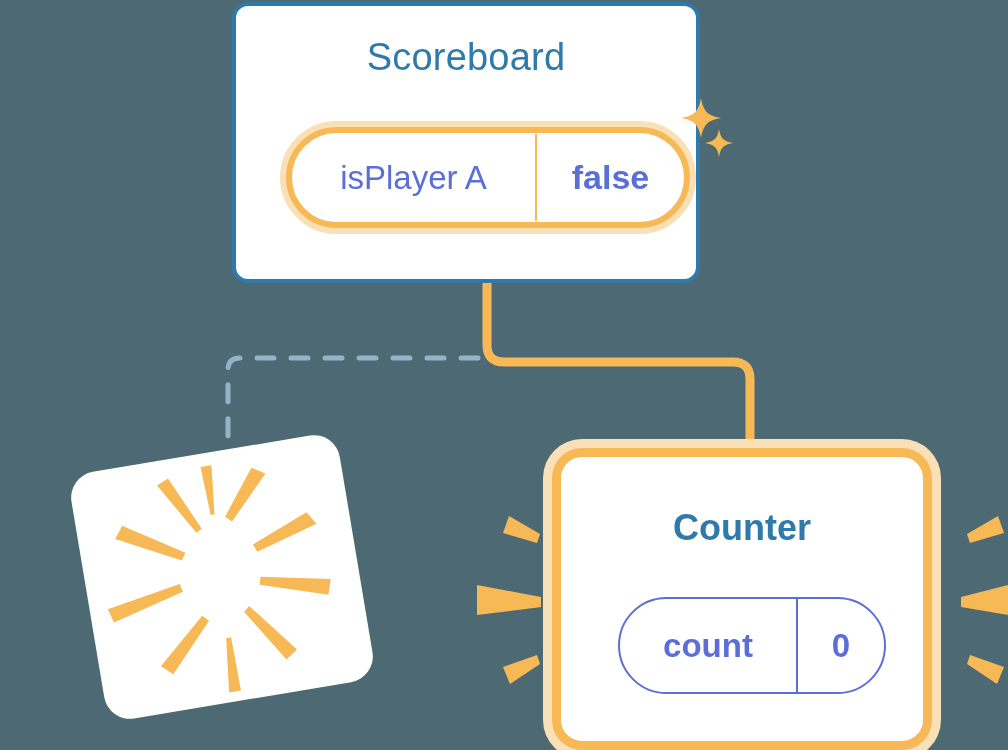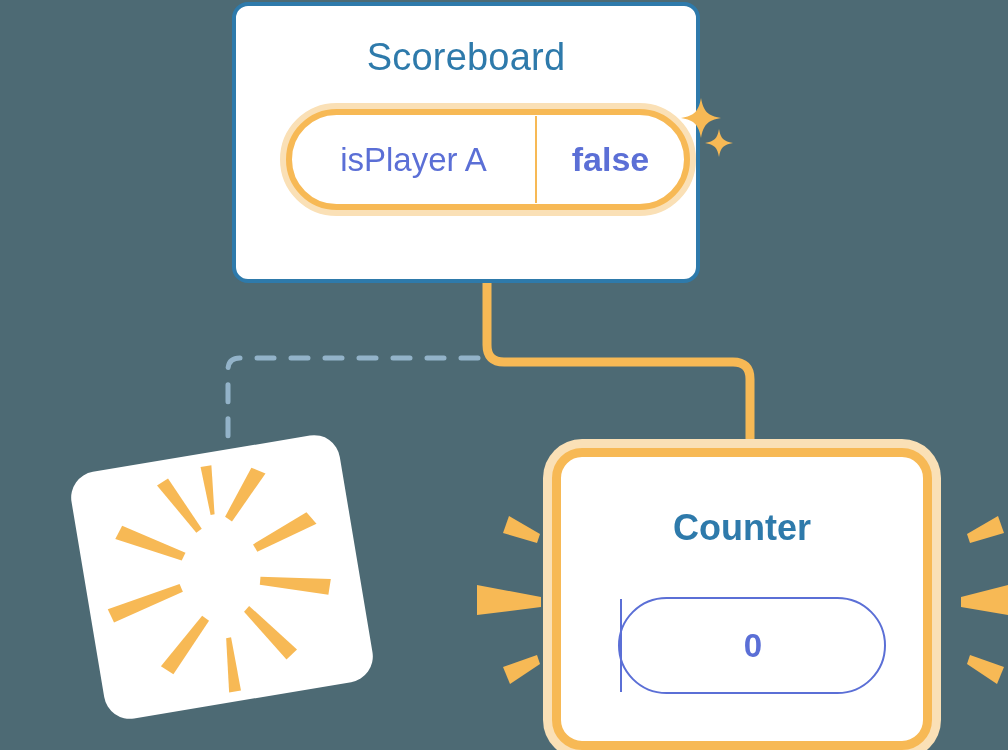"isPlayer A" .sb-pill-wrap { top: 97px -> 115px }
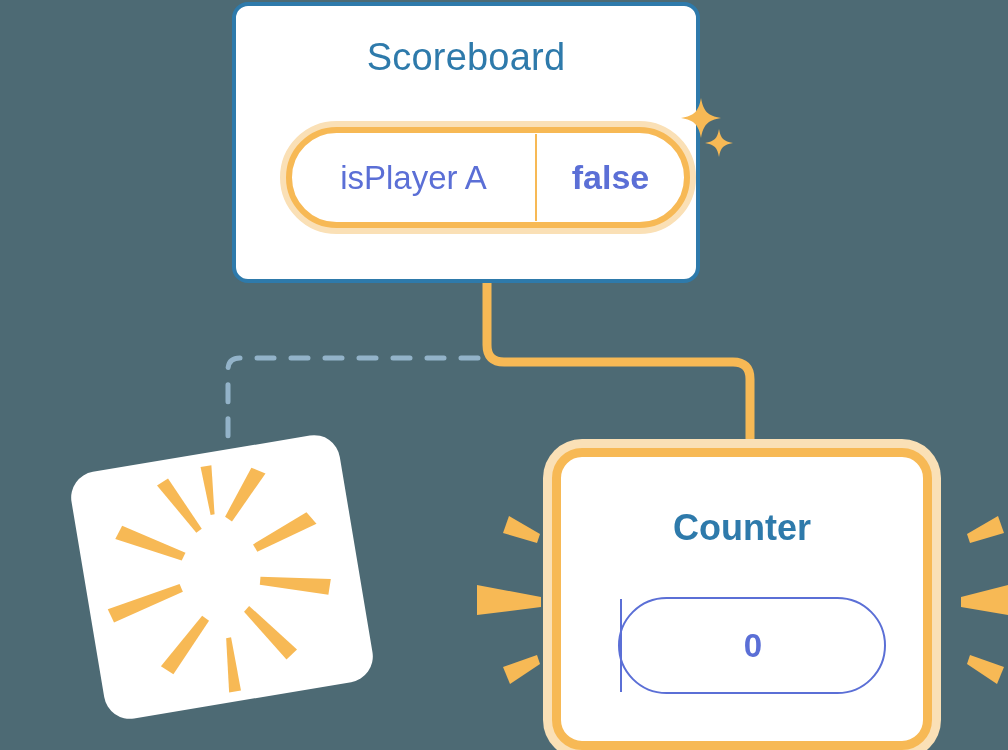"count" div.ct-key { html: none -> <div>count</div> }
